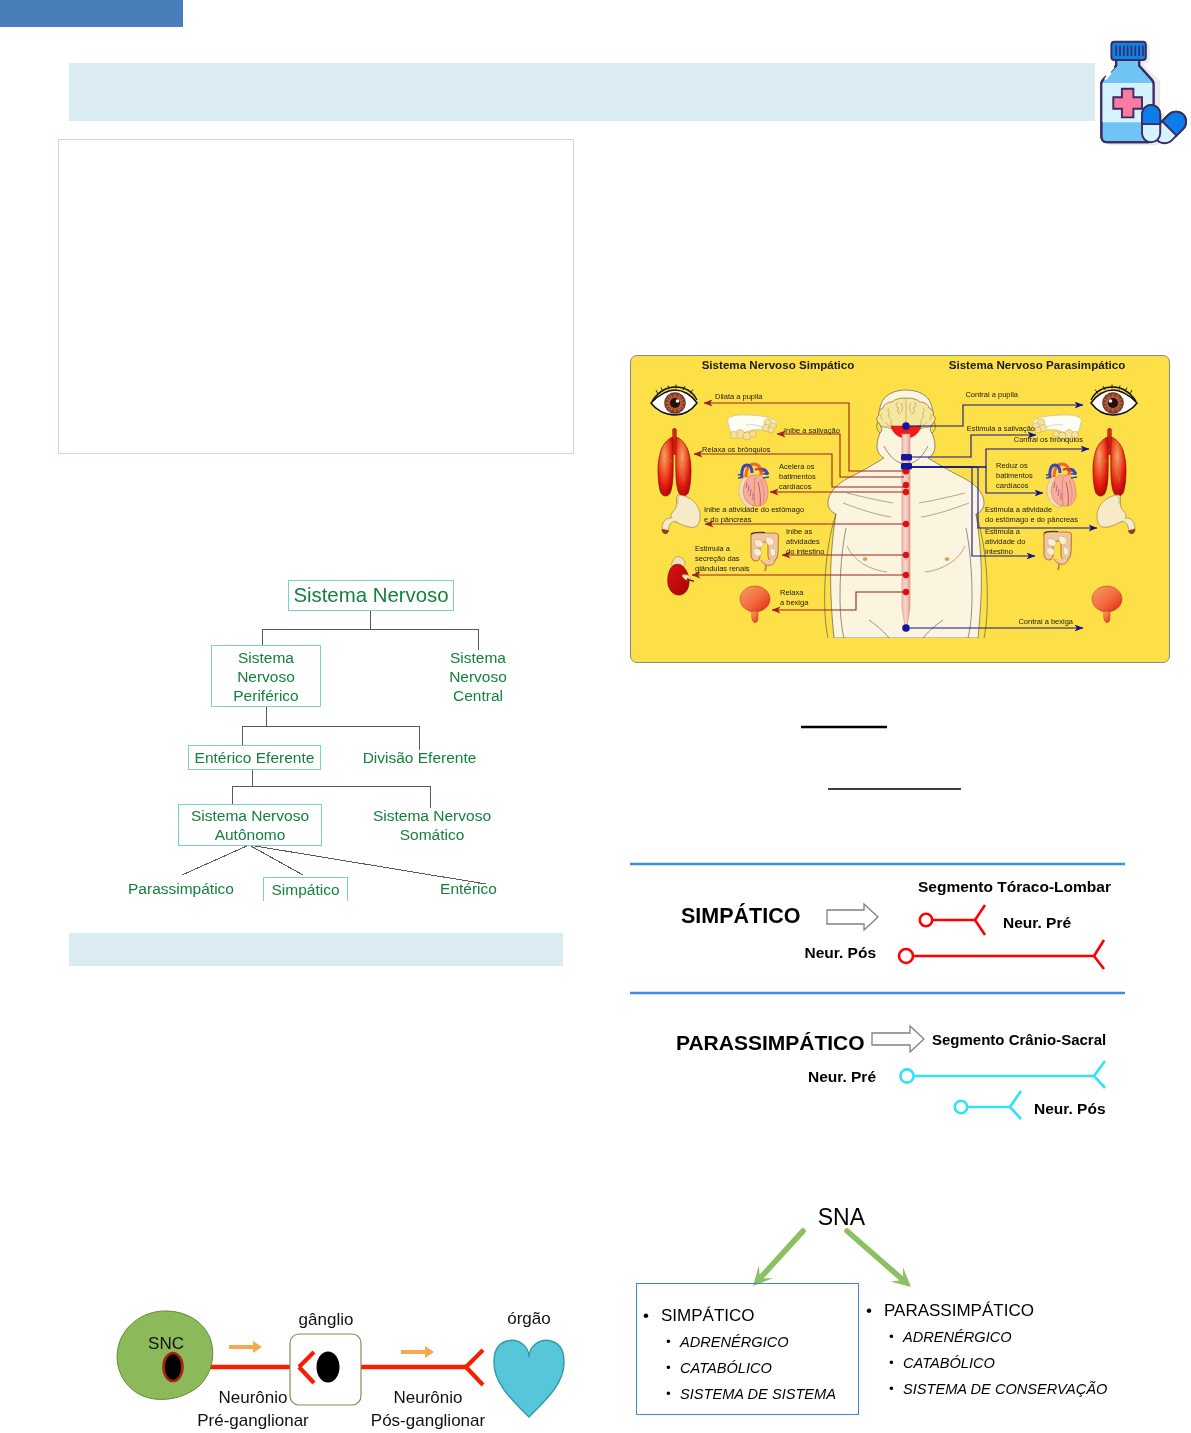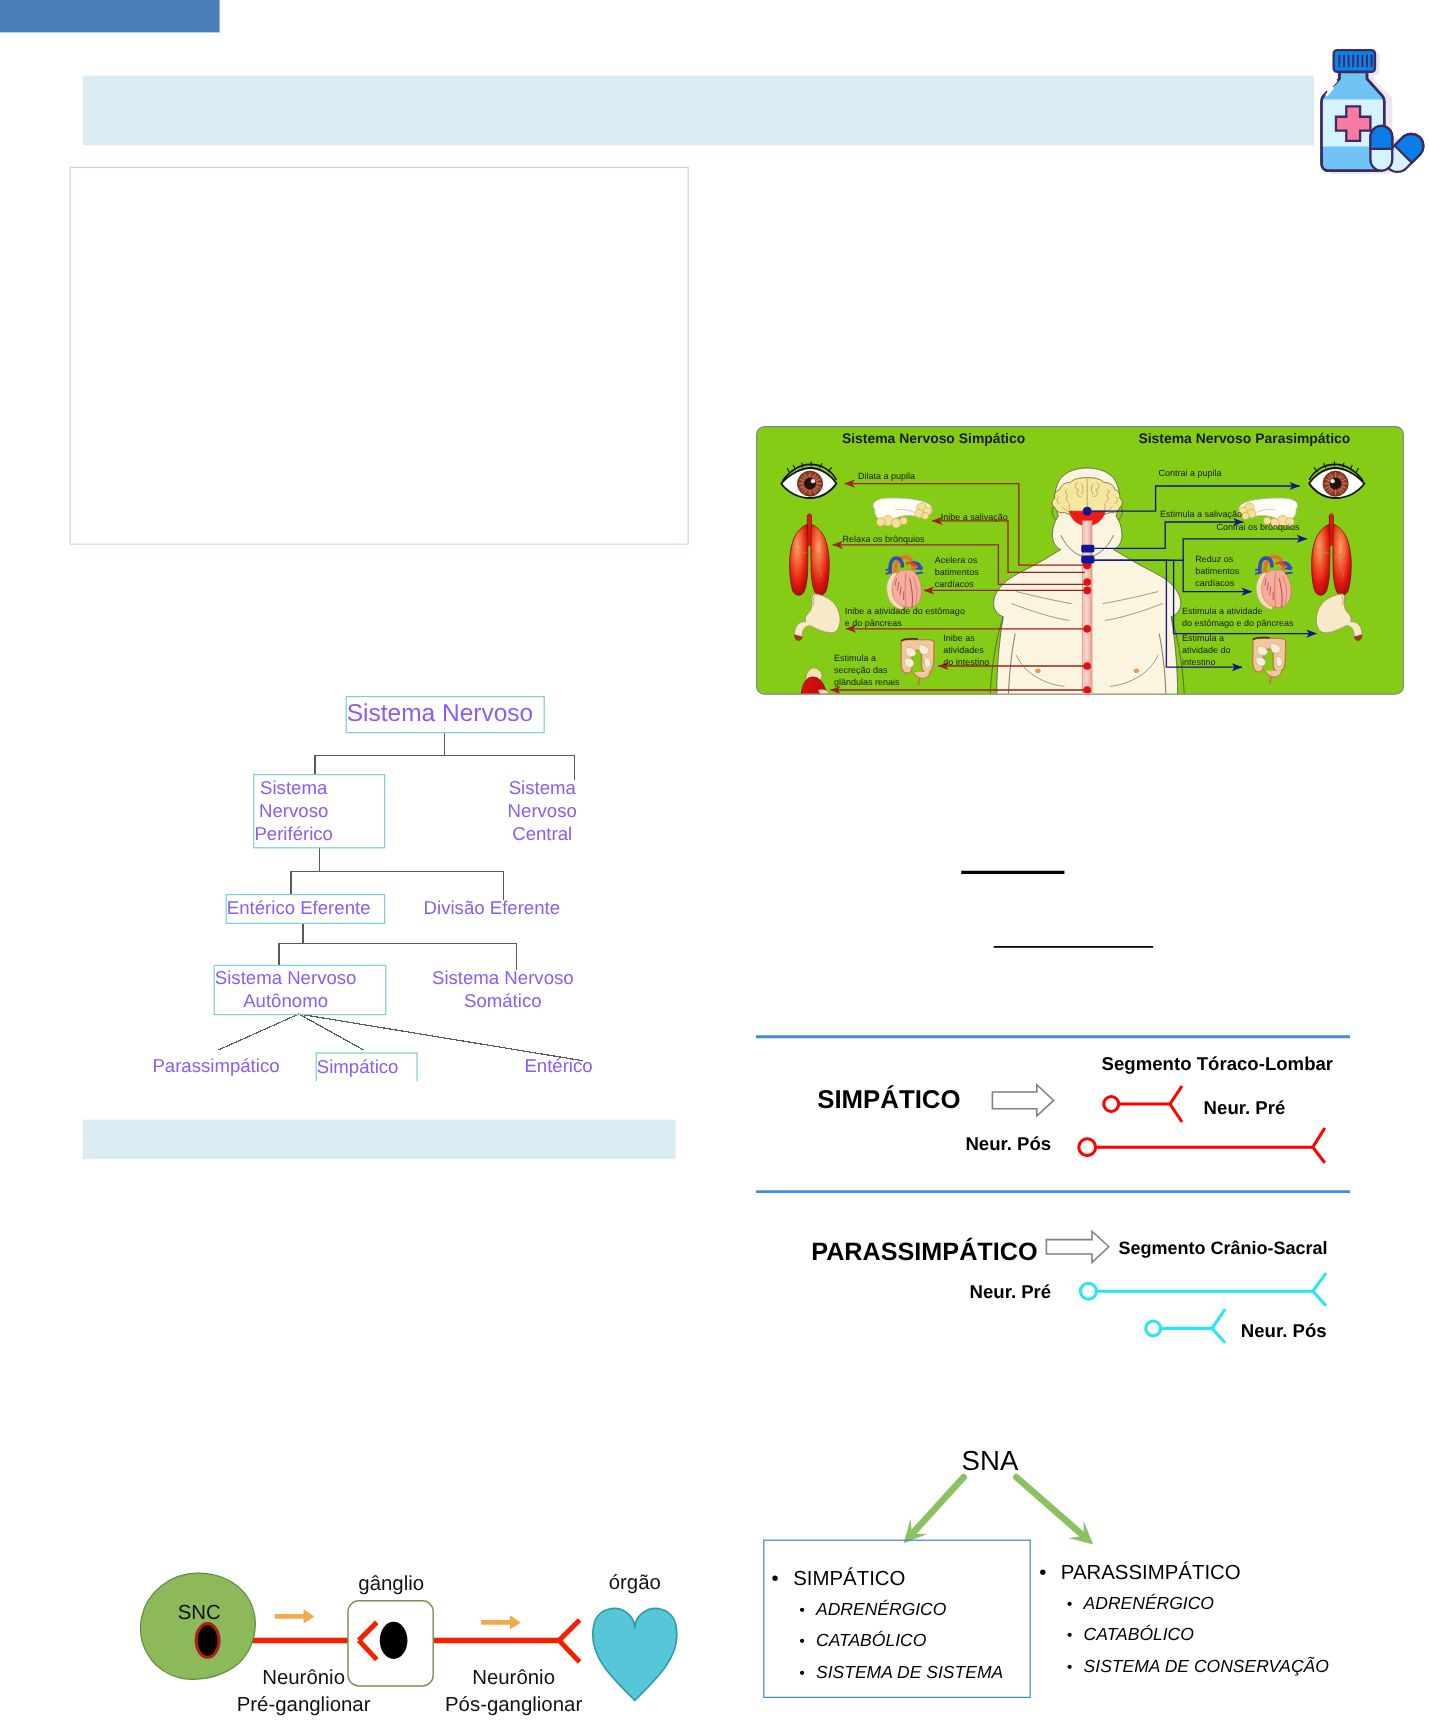"Sistema Nervoso Simpático" div.abs { background: #84cc16 -> #fde047; height: 224px -> 308px }
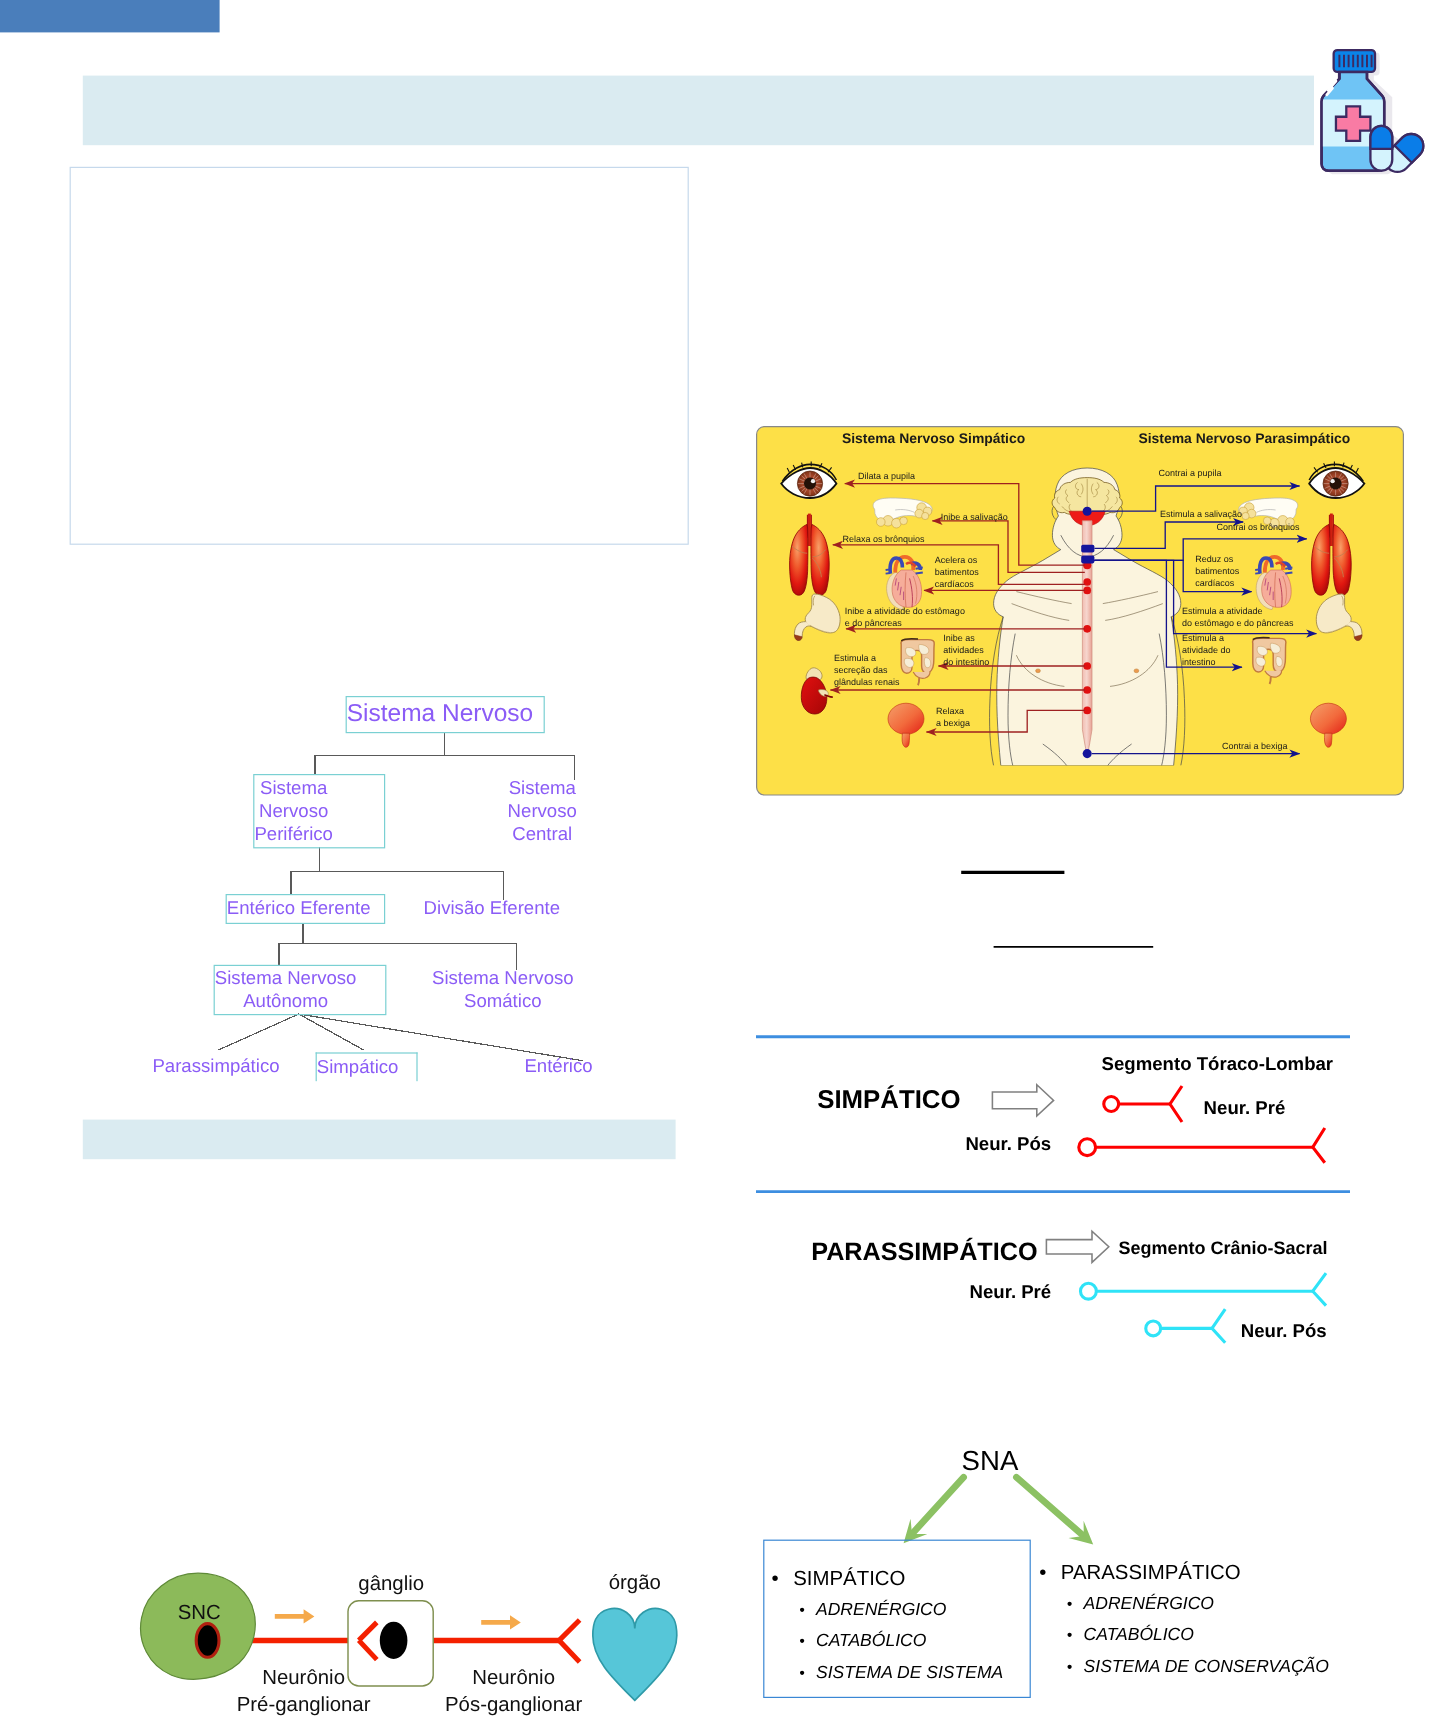"Sistema Nervoso" .tnode { color: #8b5cf6 -> #15803d; justify-content: none -> center }
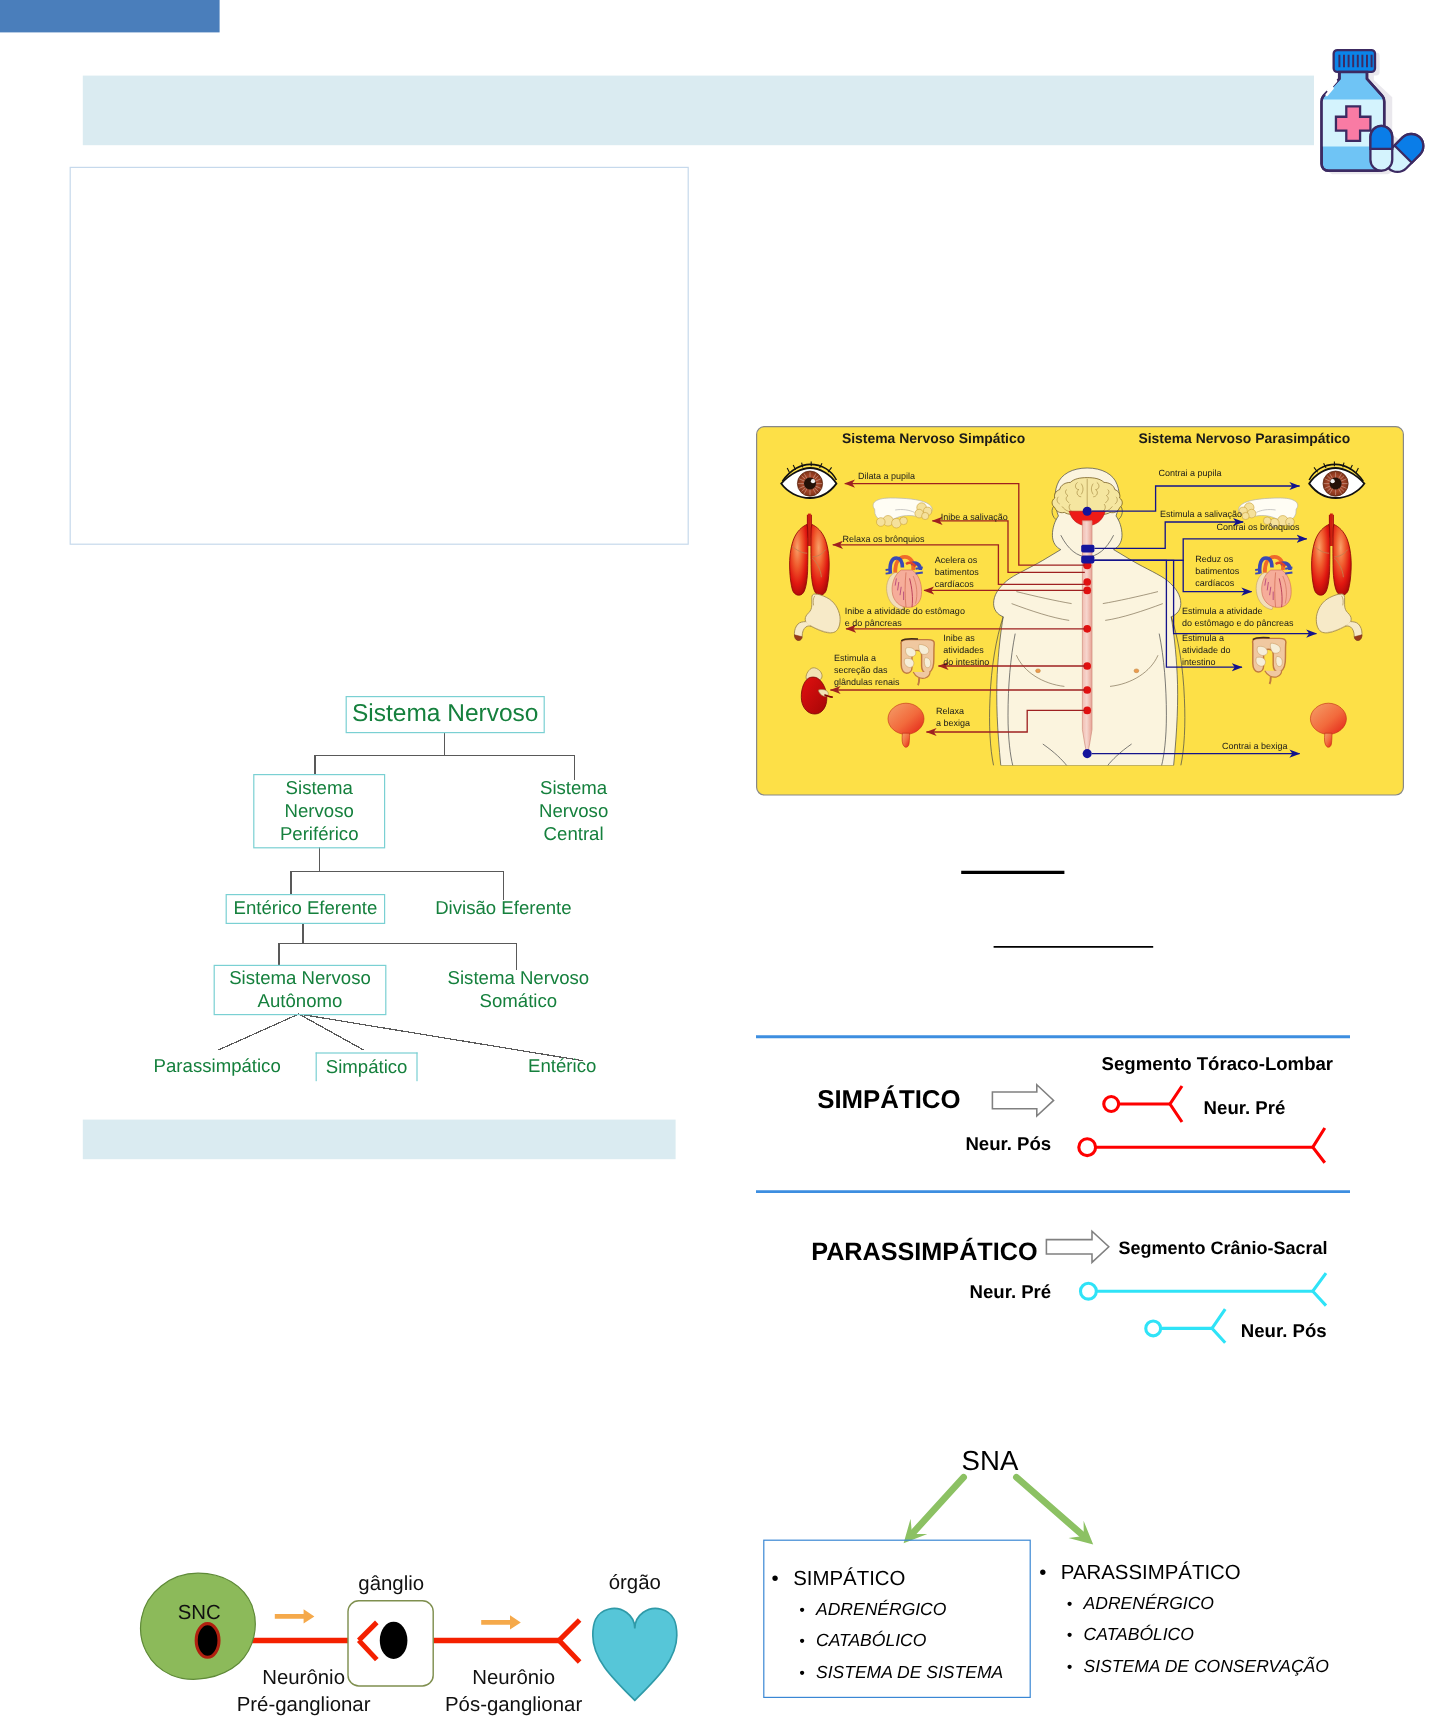"SNA" div.abs { text-align: center -> right }
